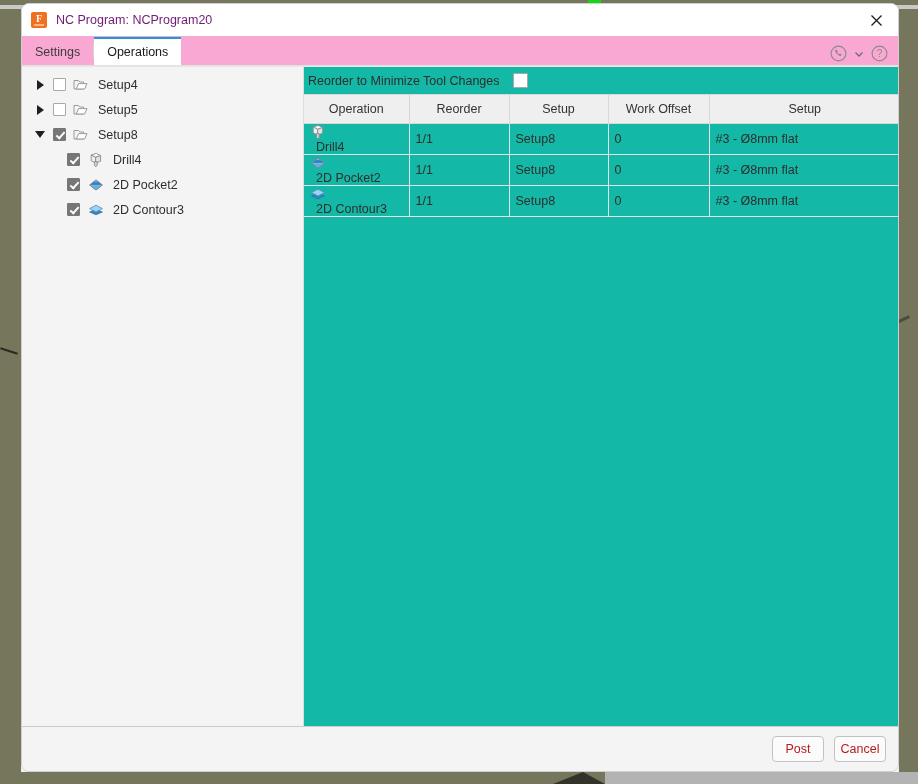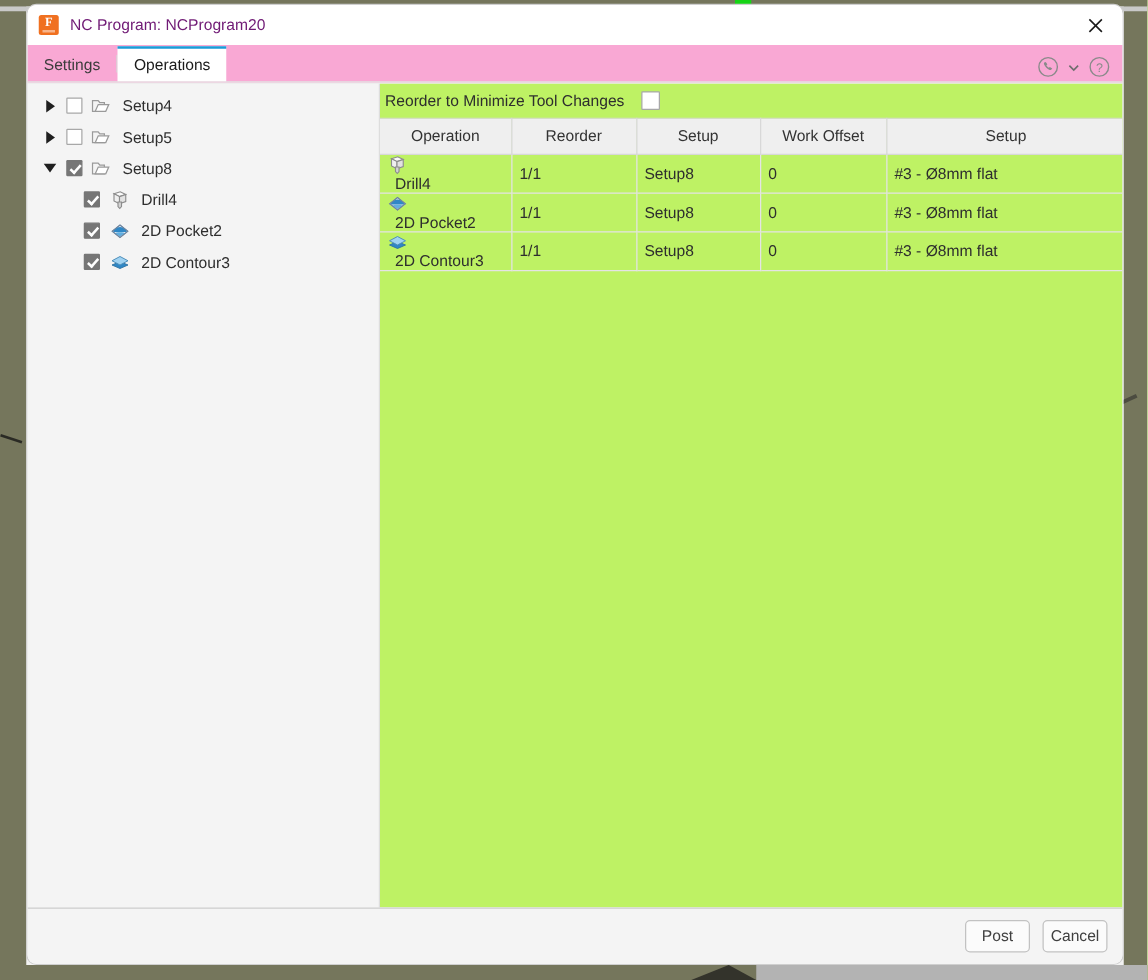"Reorder to Minimize Tool Changes" .right-pane { background: #bef264 -> #14b8a6 }
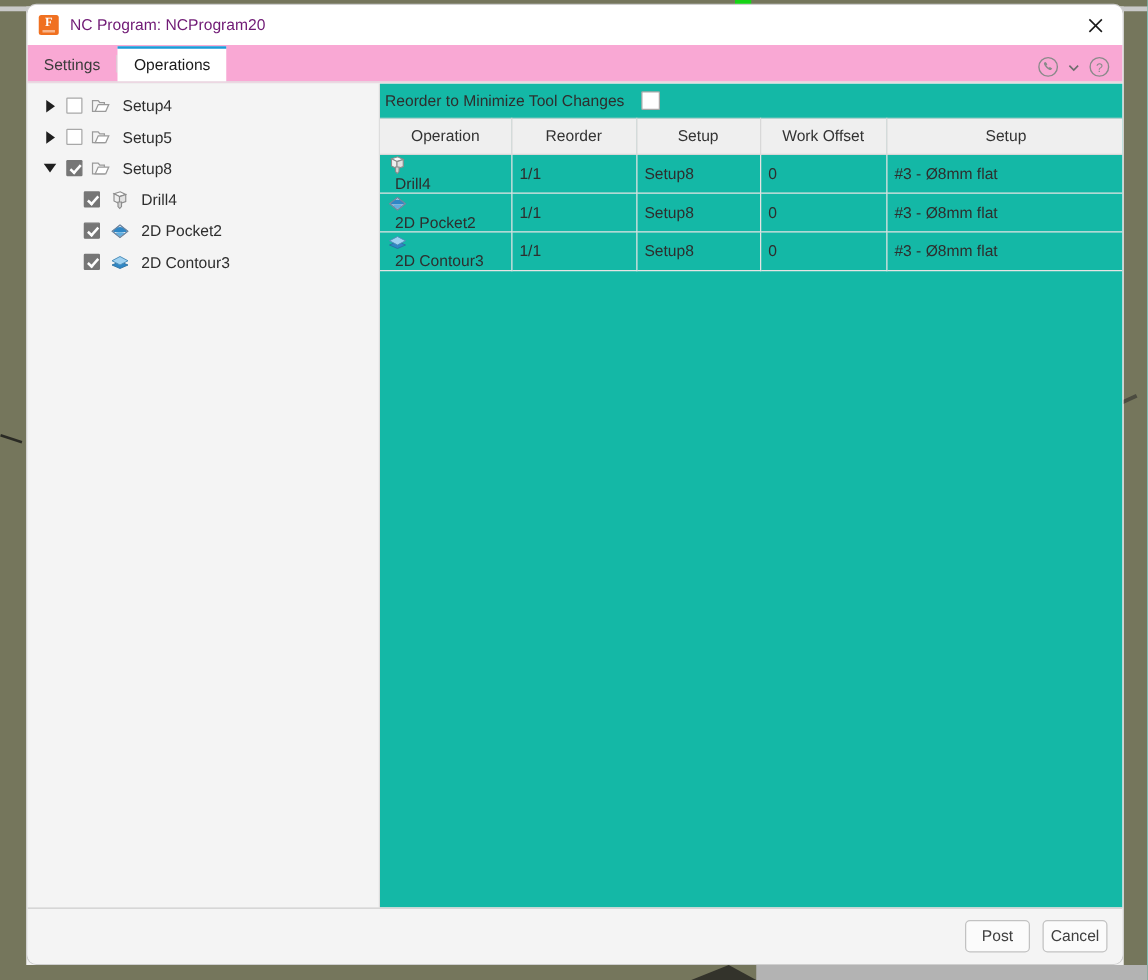"Post" .btn { color: #404040 -> #b91c1c }
